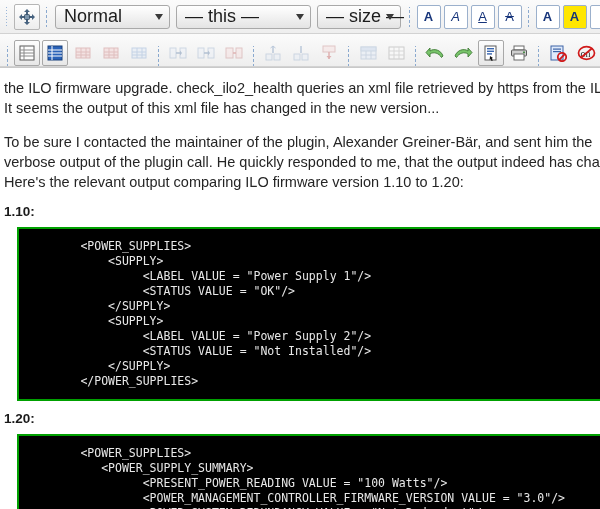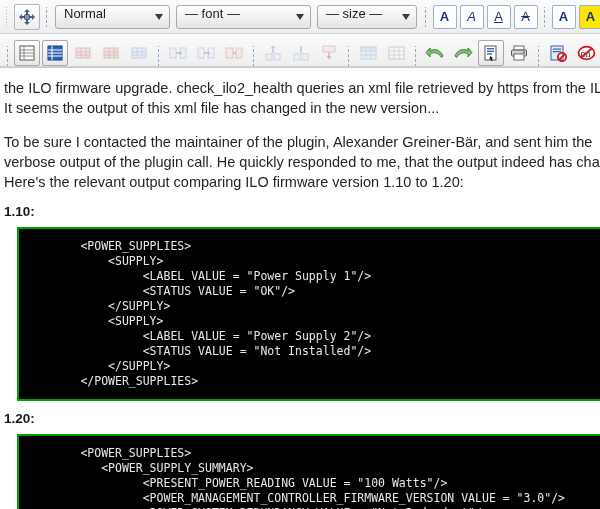"Normal" .tb-select { align-items: none -> center; font-size: 13px -> 18px }
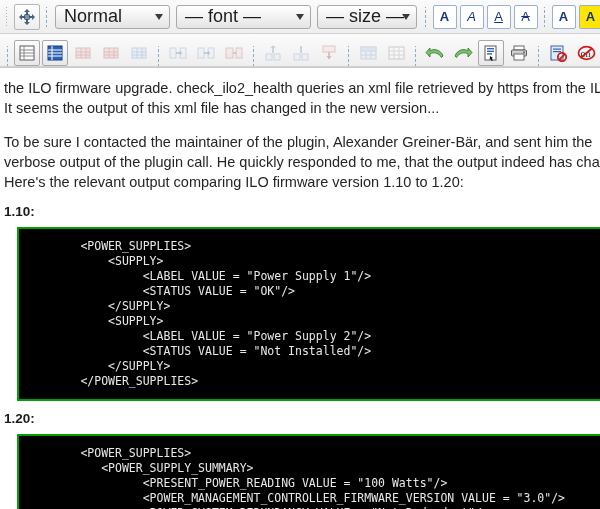"— font —" span { text: font -> this }
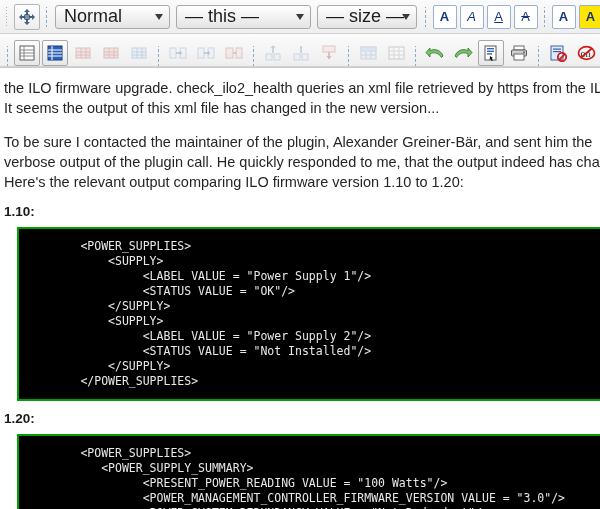"— size —" .sel-size { width: 100px -> 84px }
